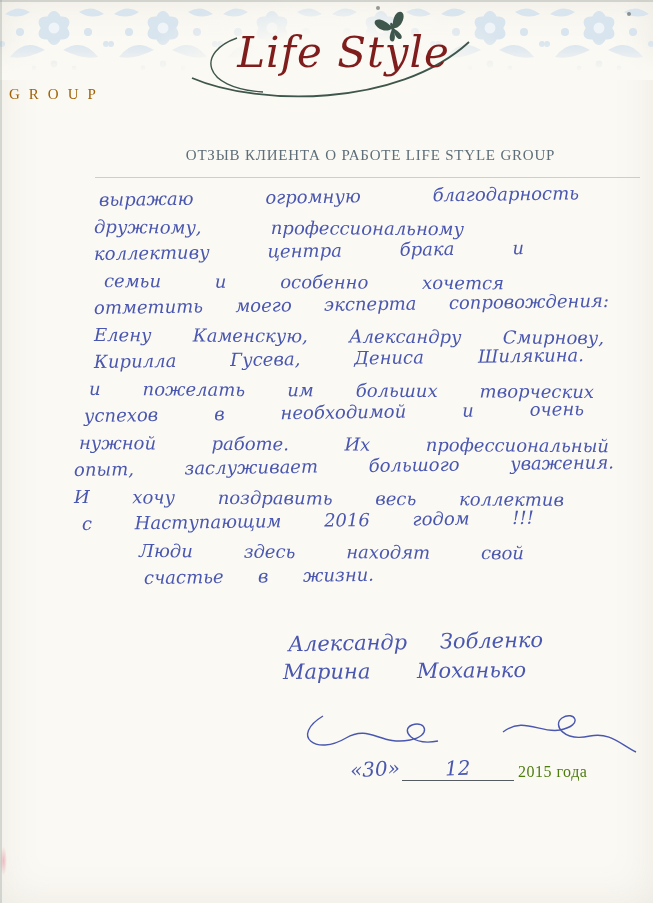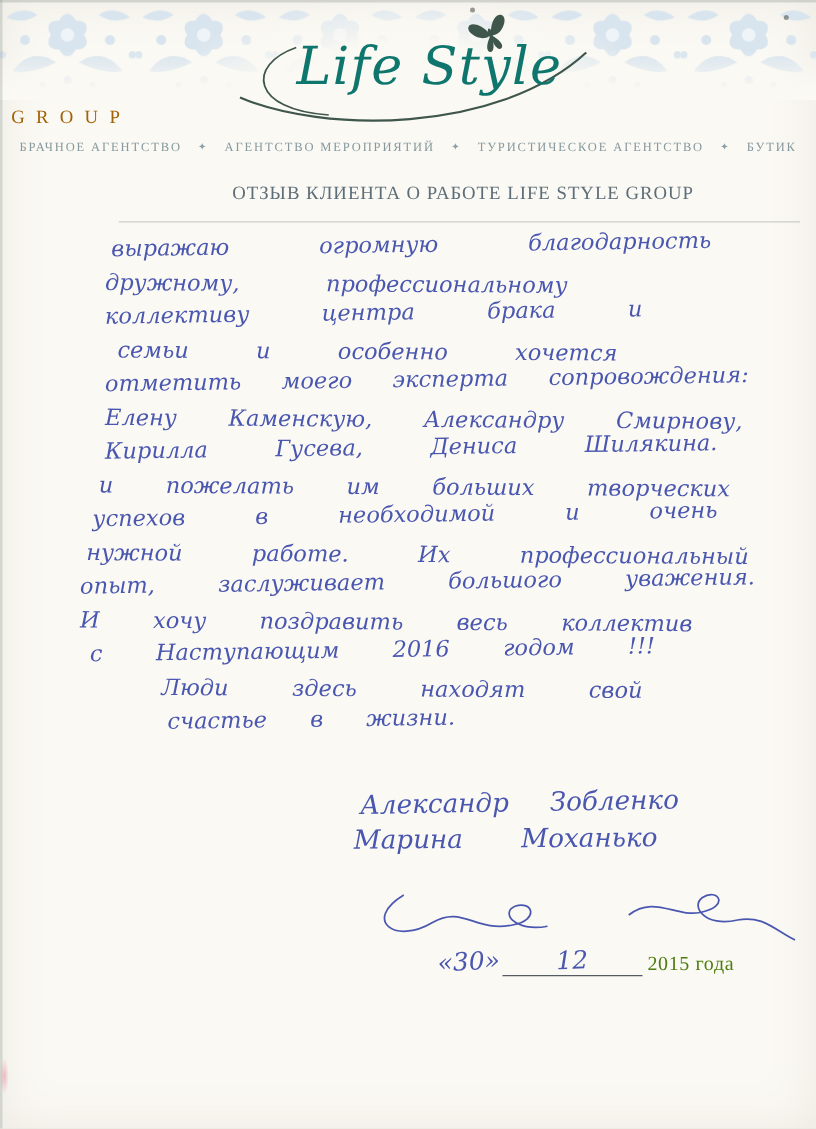"Life Style" .logo-text { color: #0f766e -> #7f1d1d }
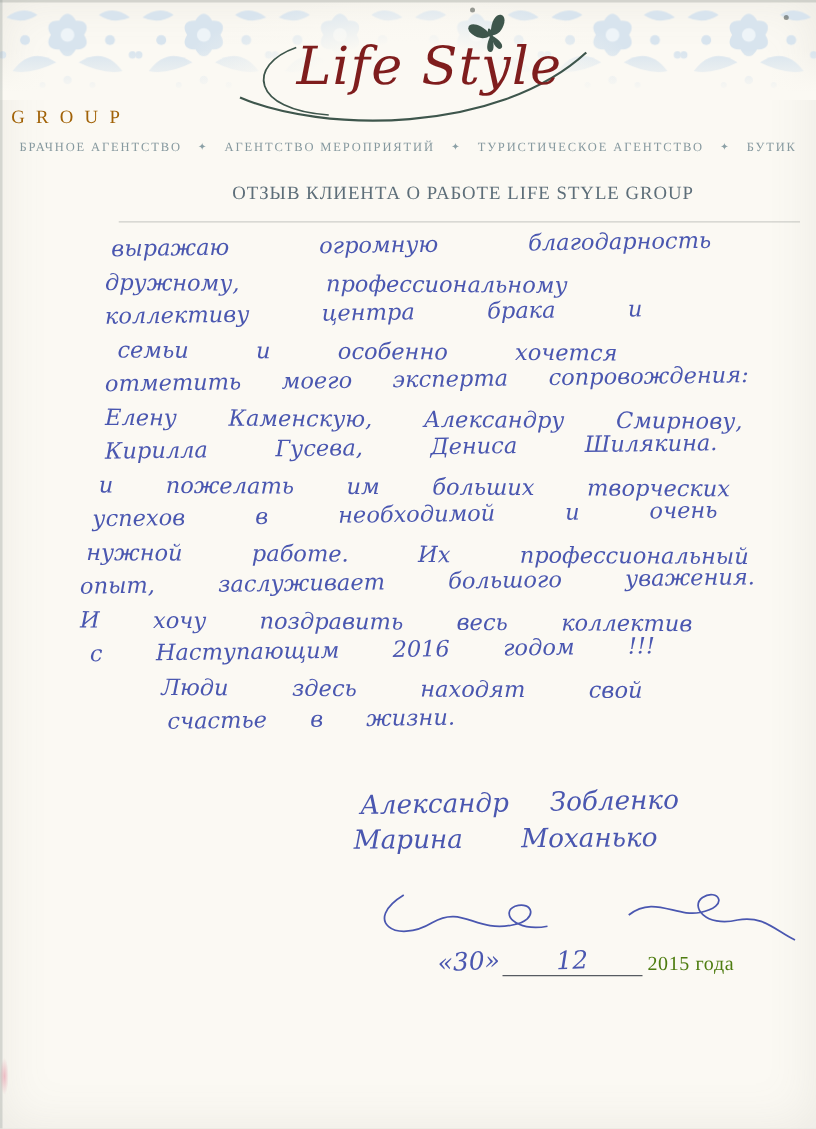"БРАЧНОЕ АГЕНТСТВО ✦ АГЕНТСТВО" div.services { html: <div> <span>Брачное Агентство</span> <span>✦</span> <span>Агентство Мероприятий</span> <span>✦</span> <span>Туристическое Агентство</span> <span>✦</span> <span>Бутик</span> </div> -> none }
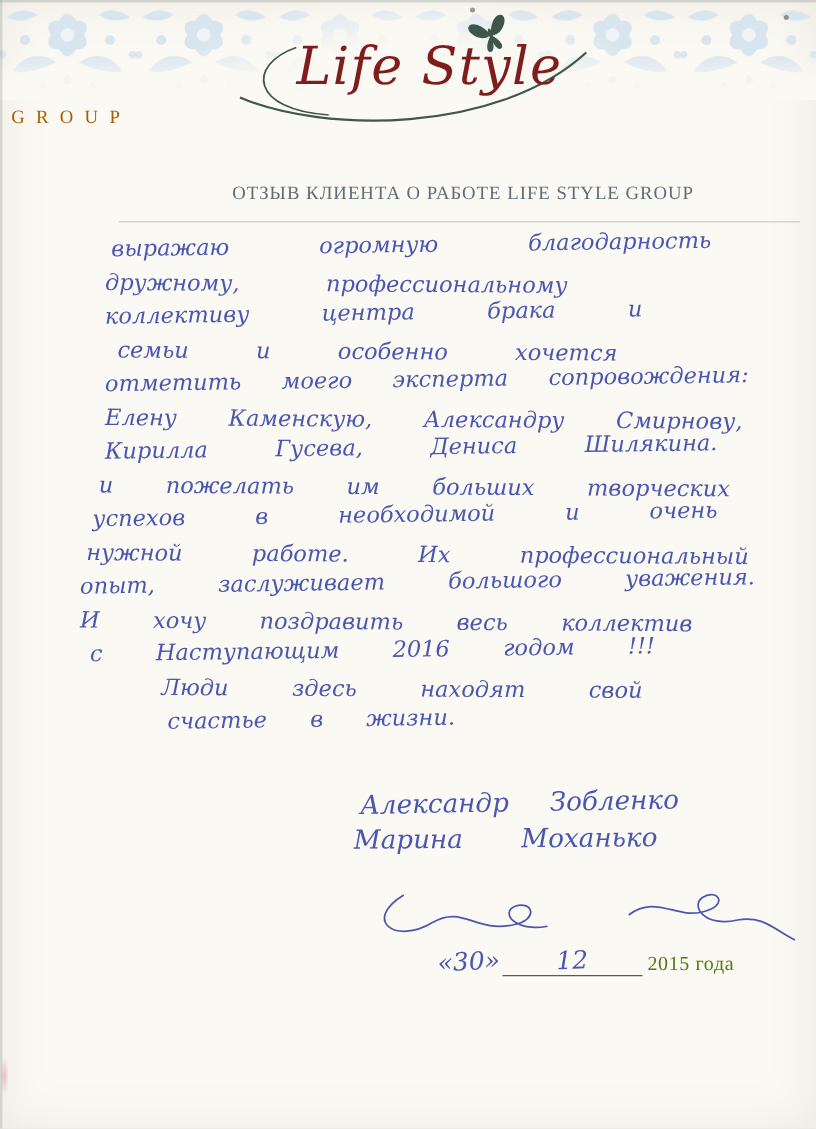"выражаю огромную благодарность" .hw-block { left: 64px -> 74px }
